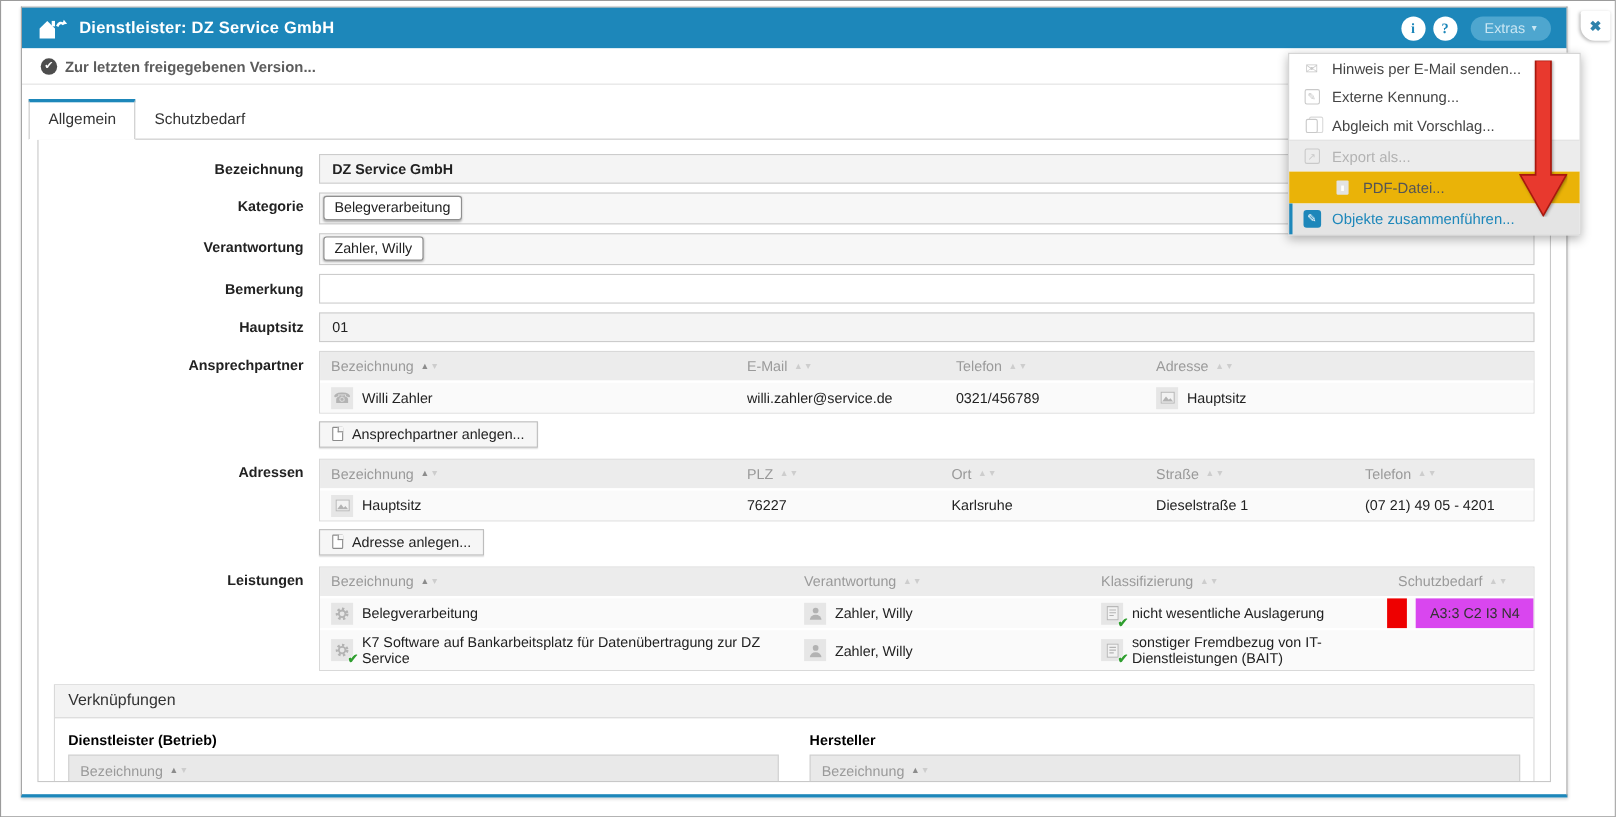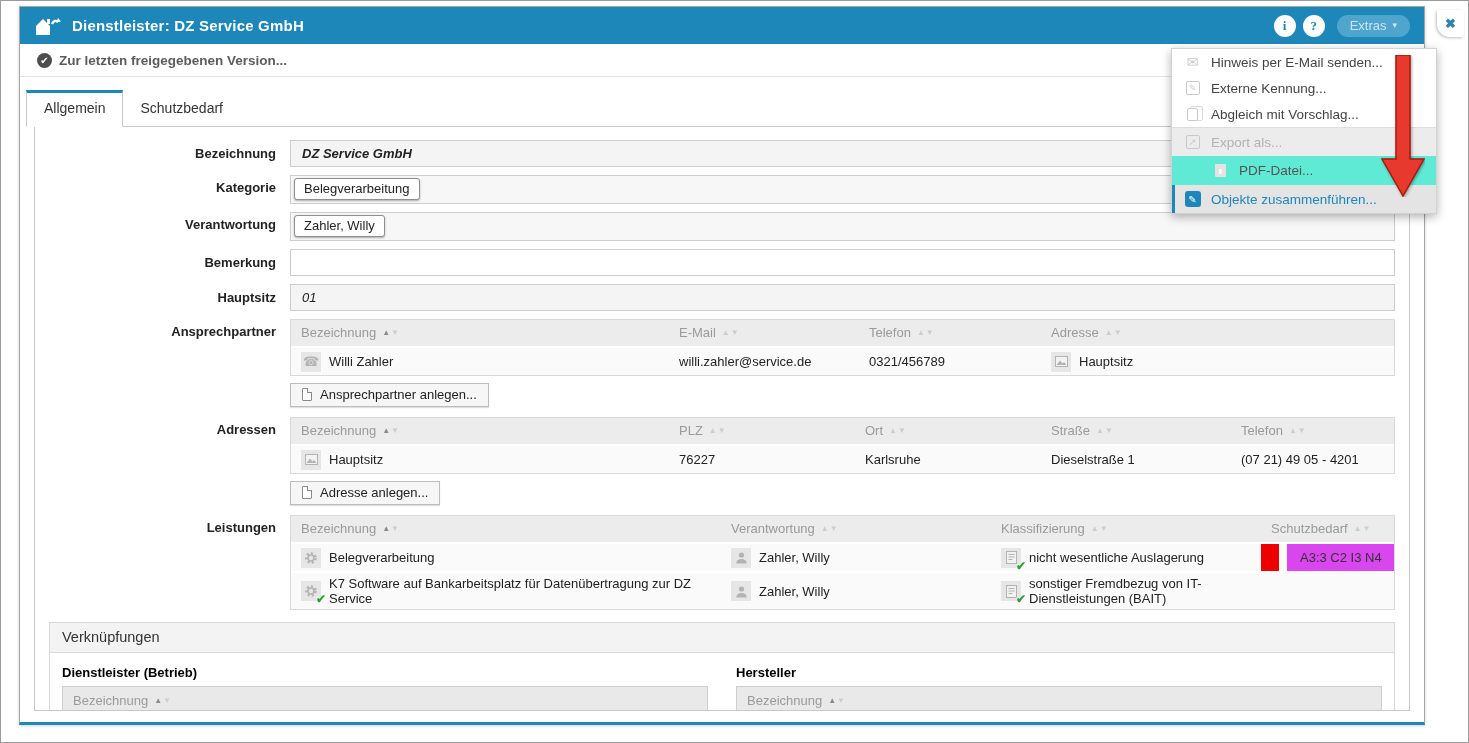"DZ Service GmbH" .input { font-style: italic -> none }
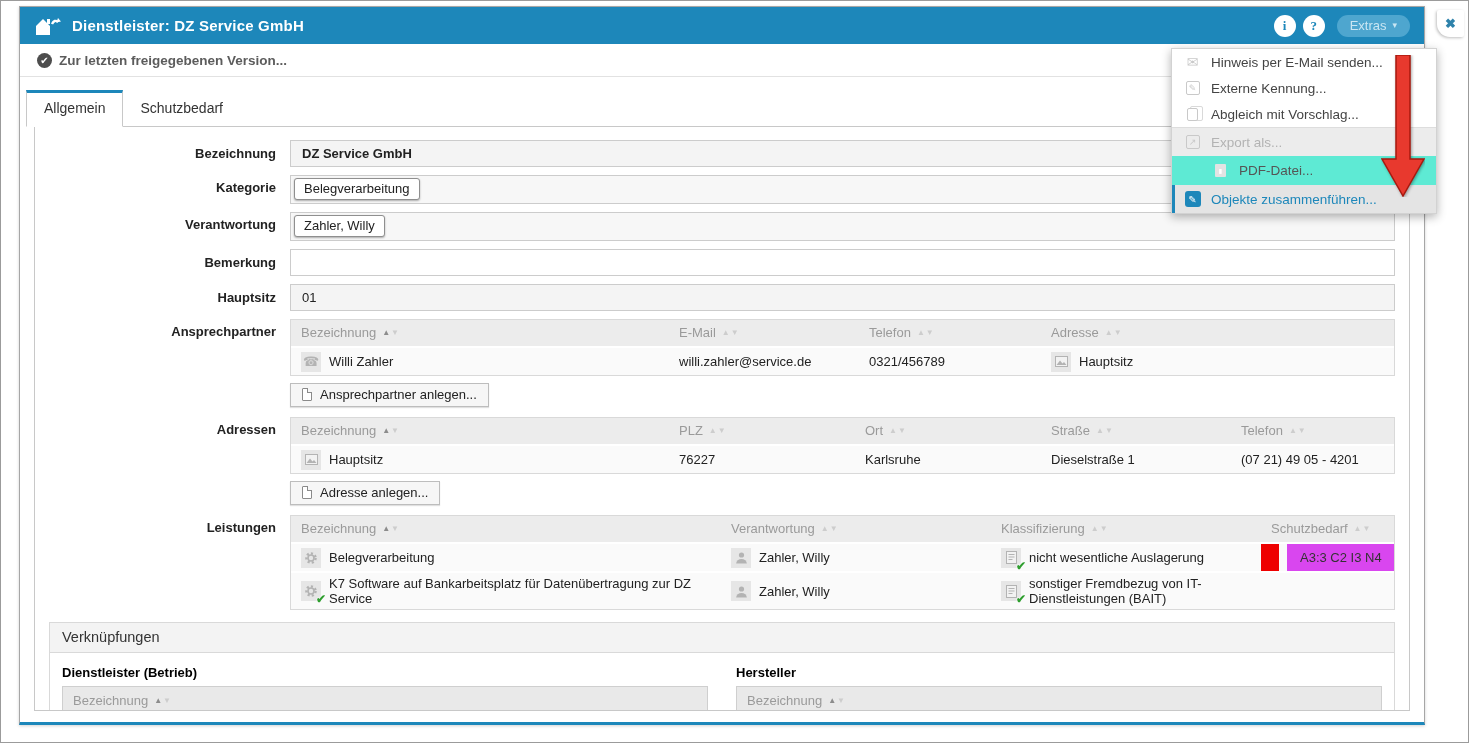"PDF-Datei..." .mitem.sub { background: #5eead4 -> #eab308 }
